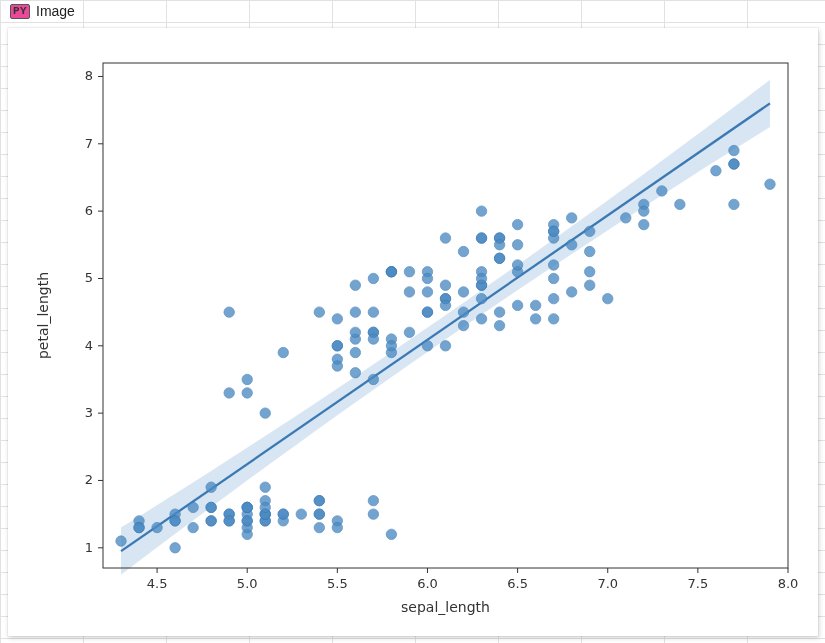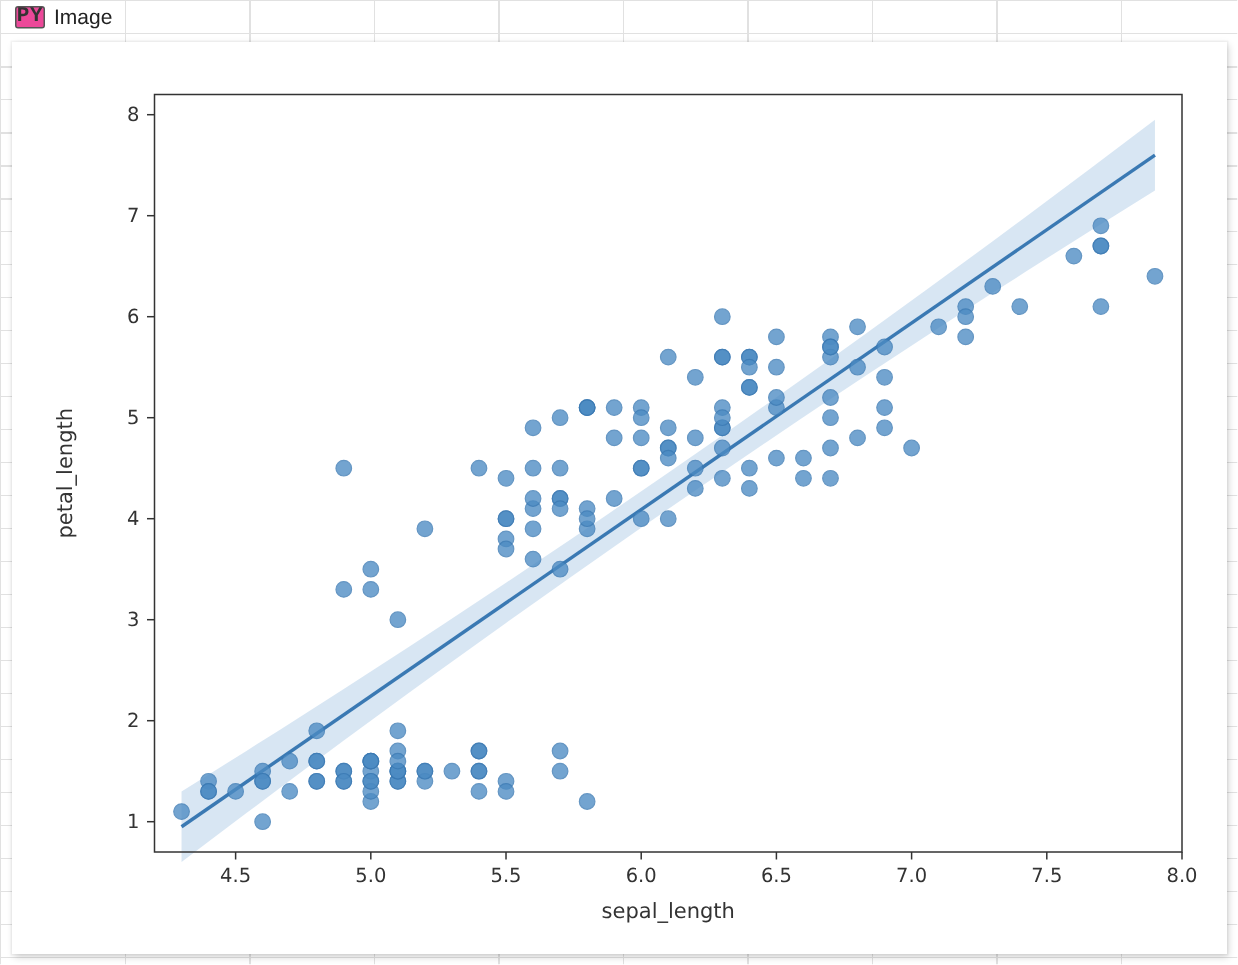"PY" .py-badge { font-size: 14px -> 11px }
